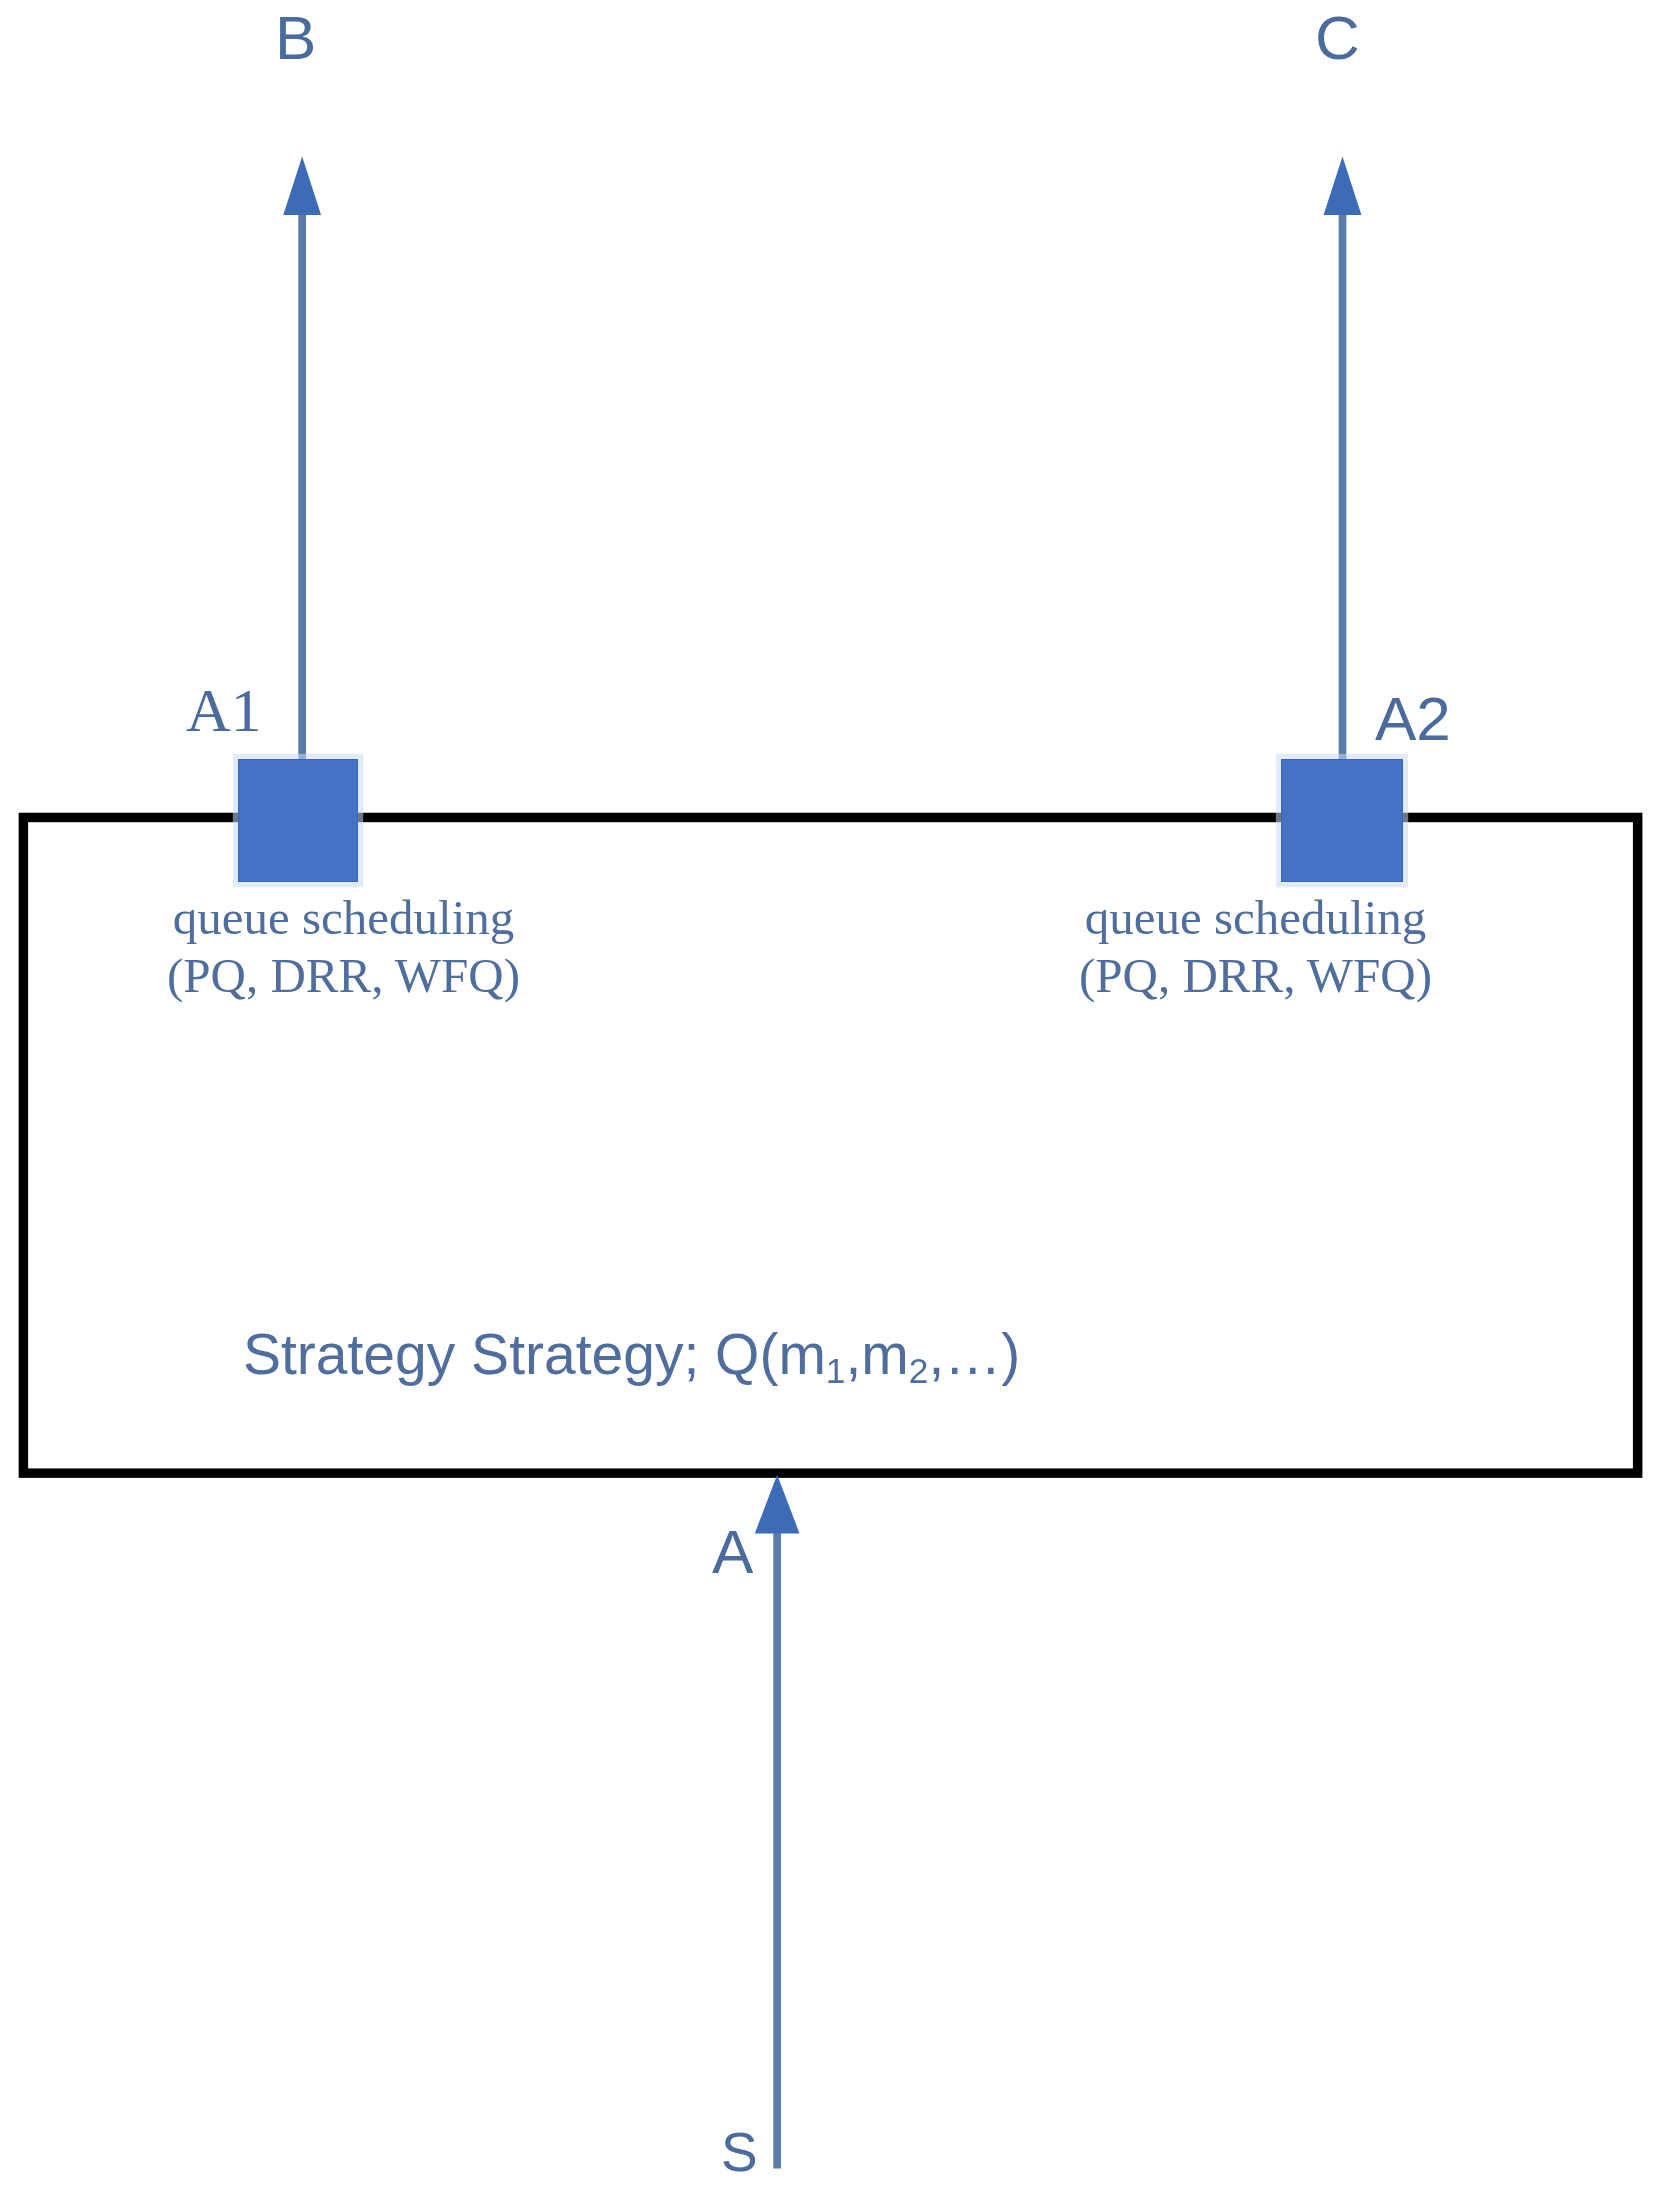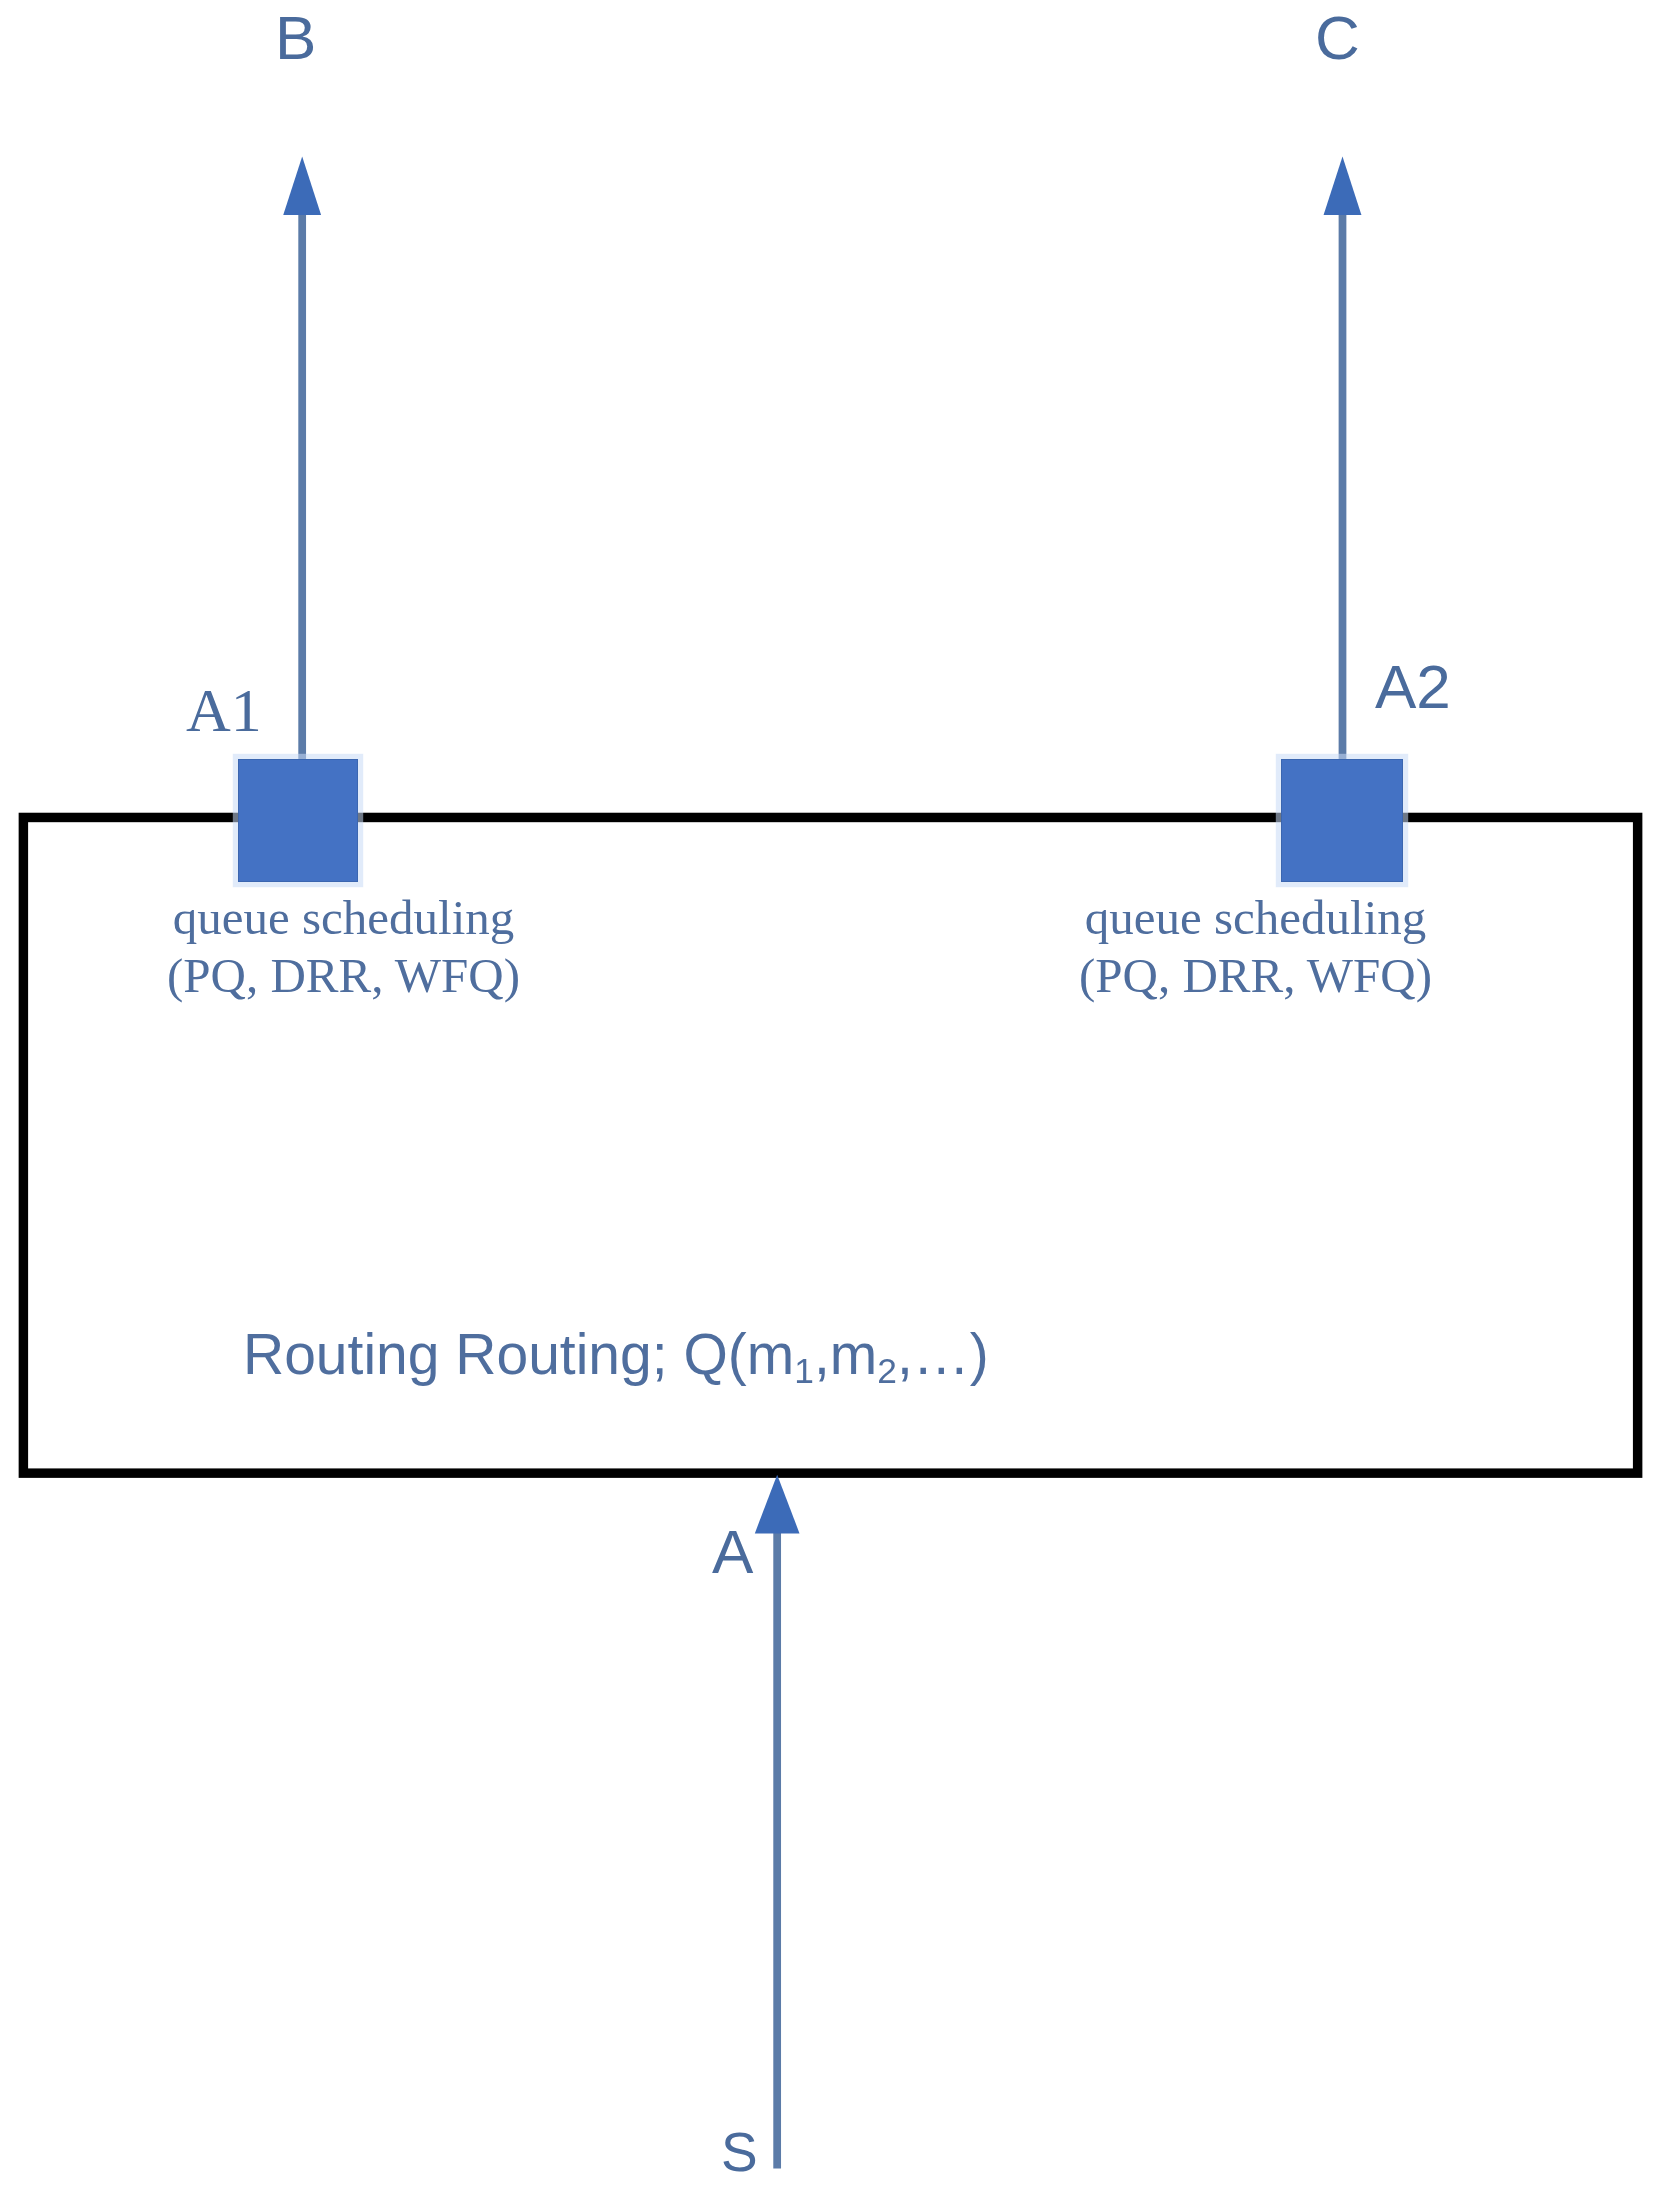"A2" div.node-label { top: 656px -> 688px }
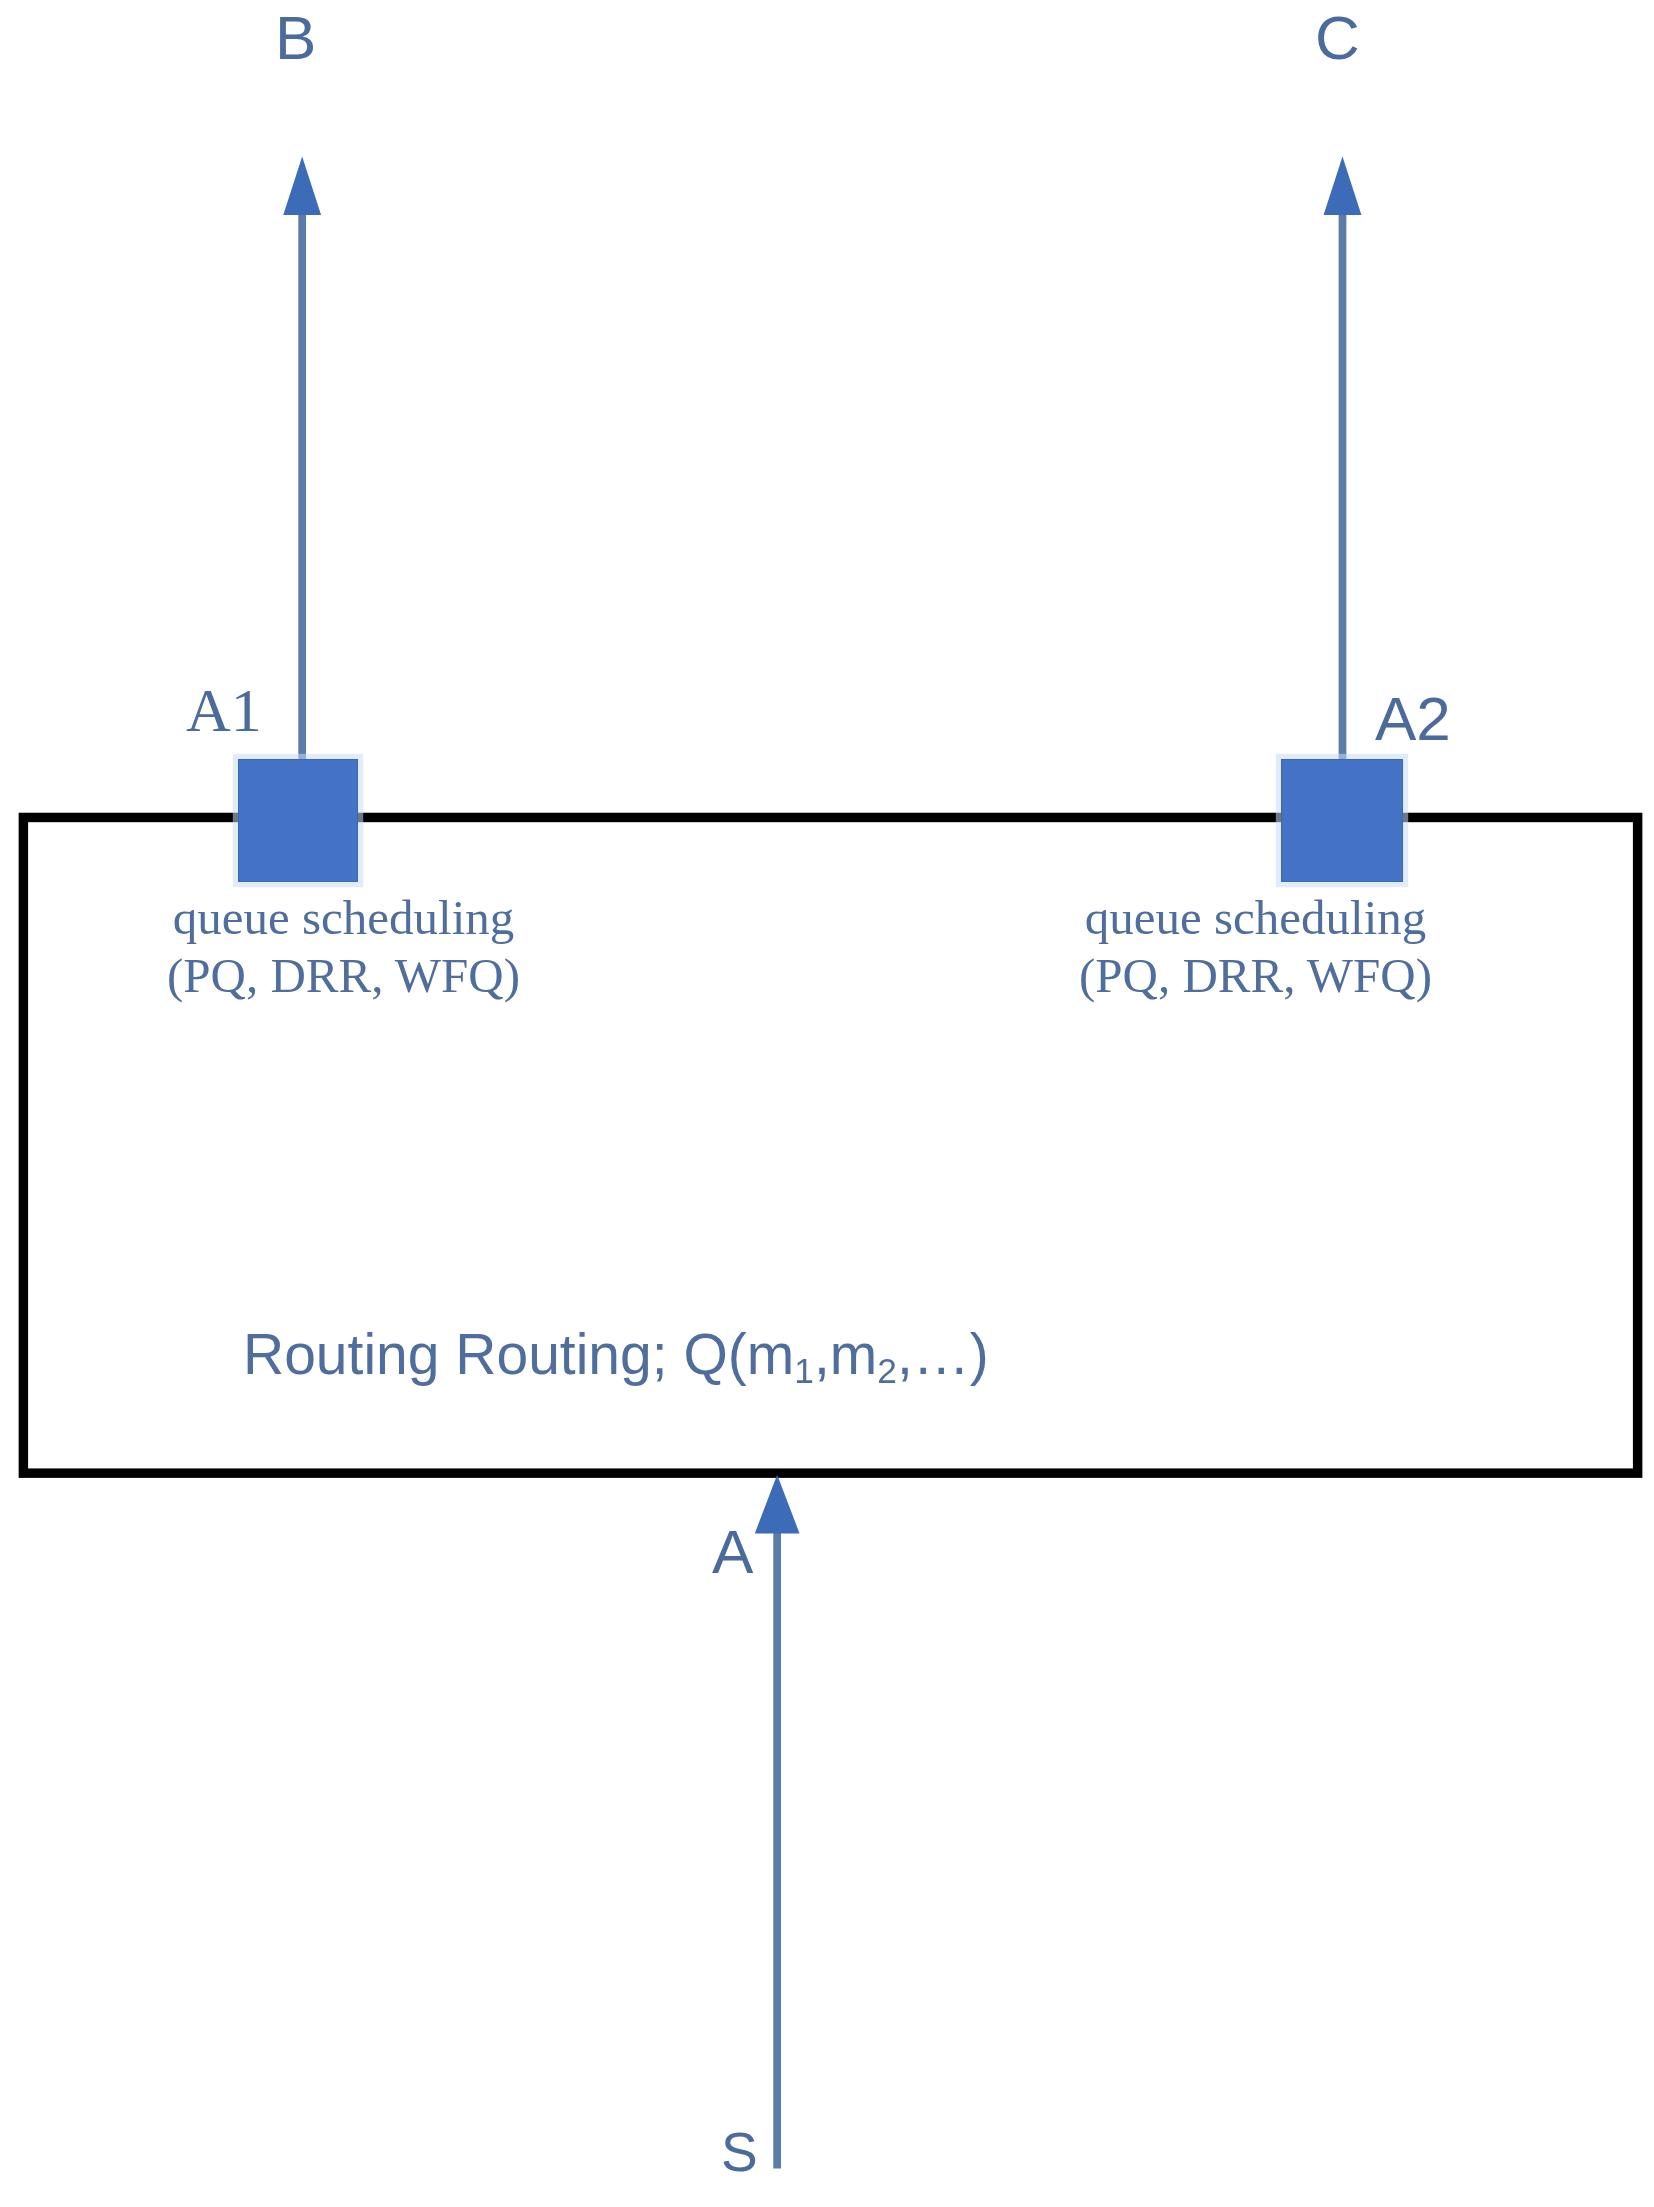"Routing Routing; Q(m" span { text: Routing Routing -> Strategy Strategy }
